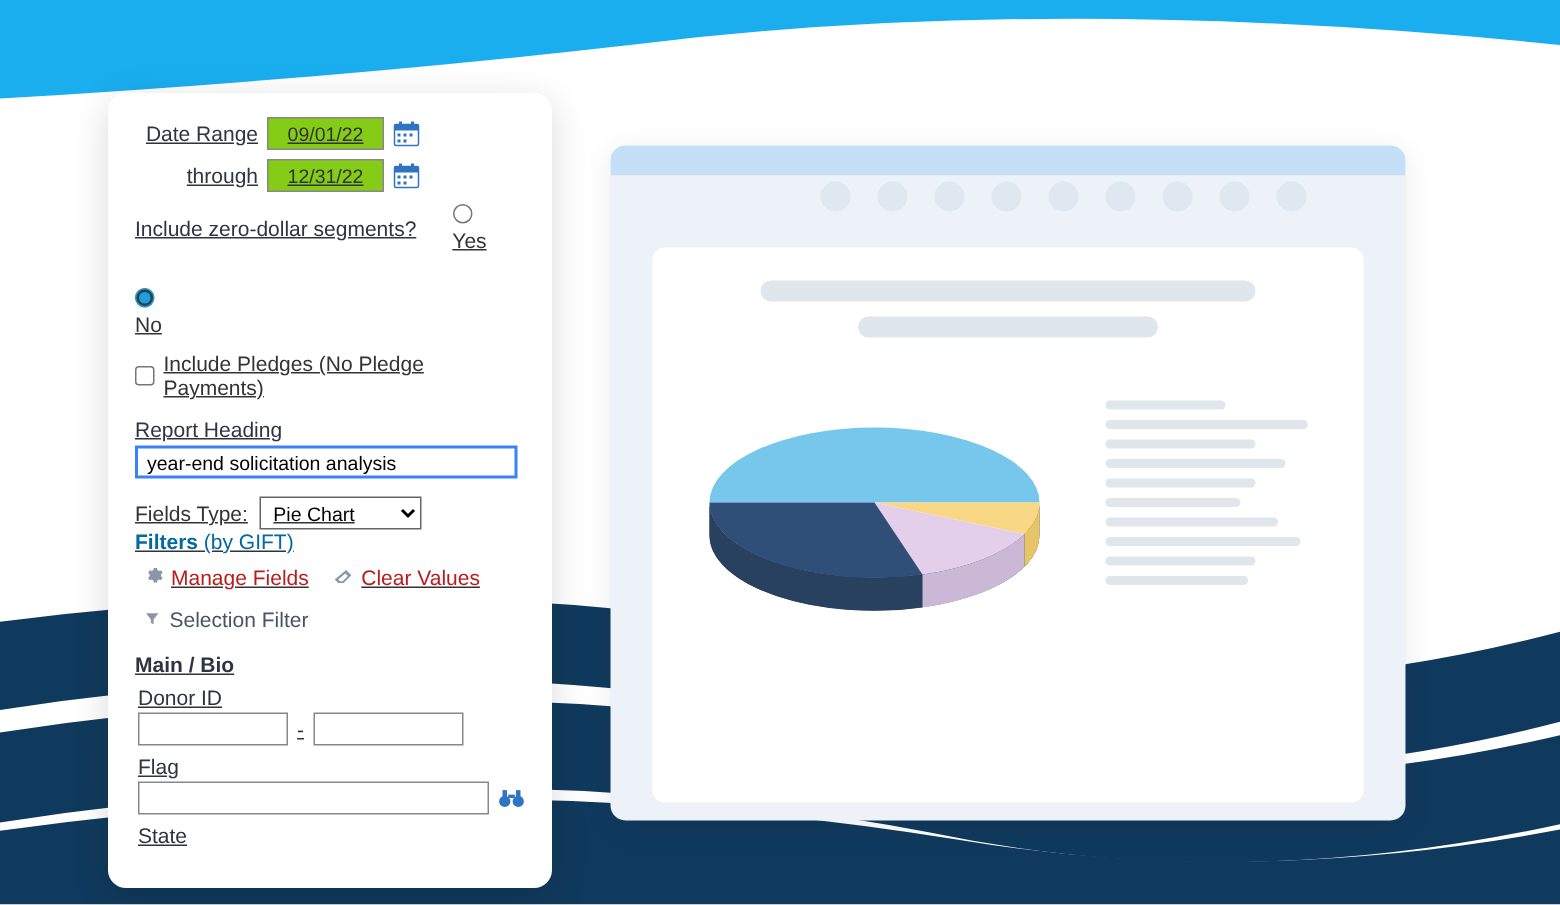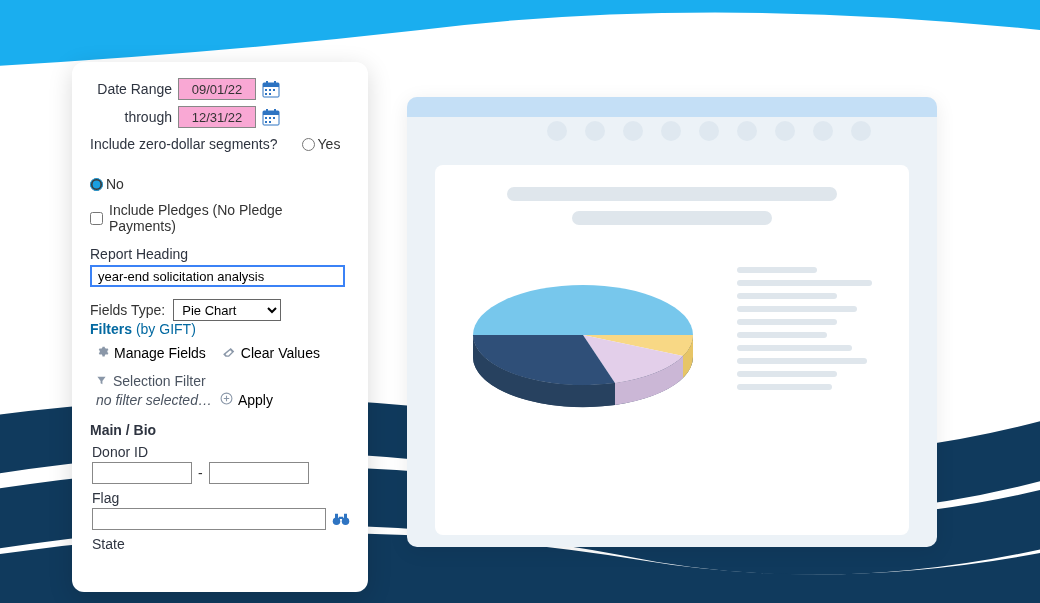"Date Range" .panel { text-decoration: none -> underline }
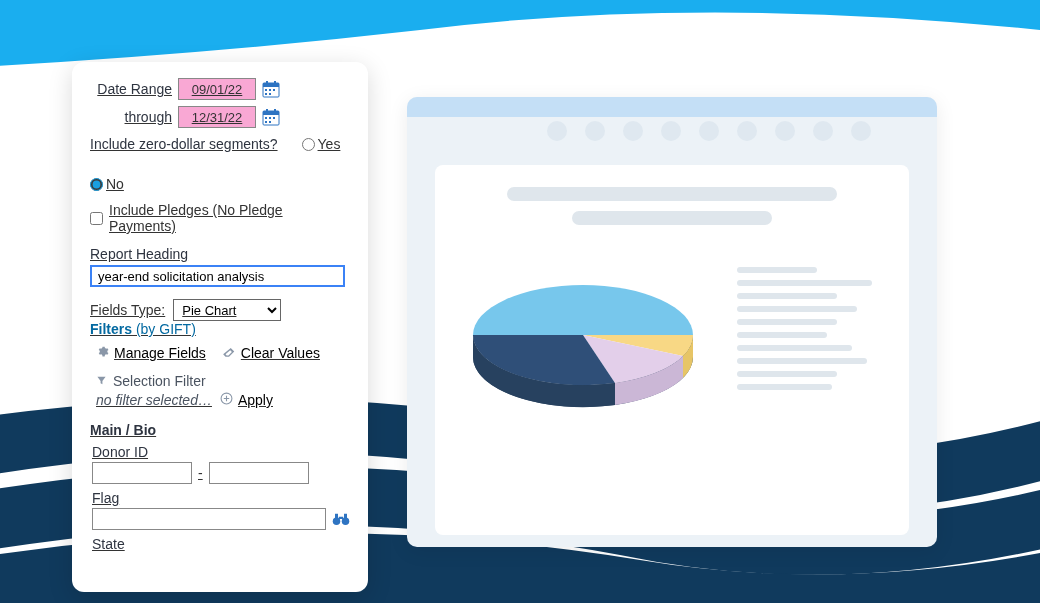"09/01/22" .date-input { background: #f9a8d4 -> #84cc16 }
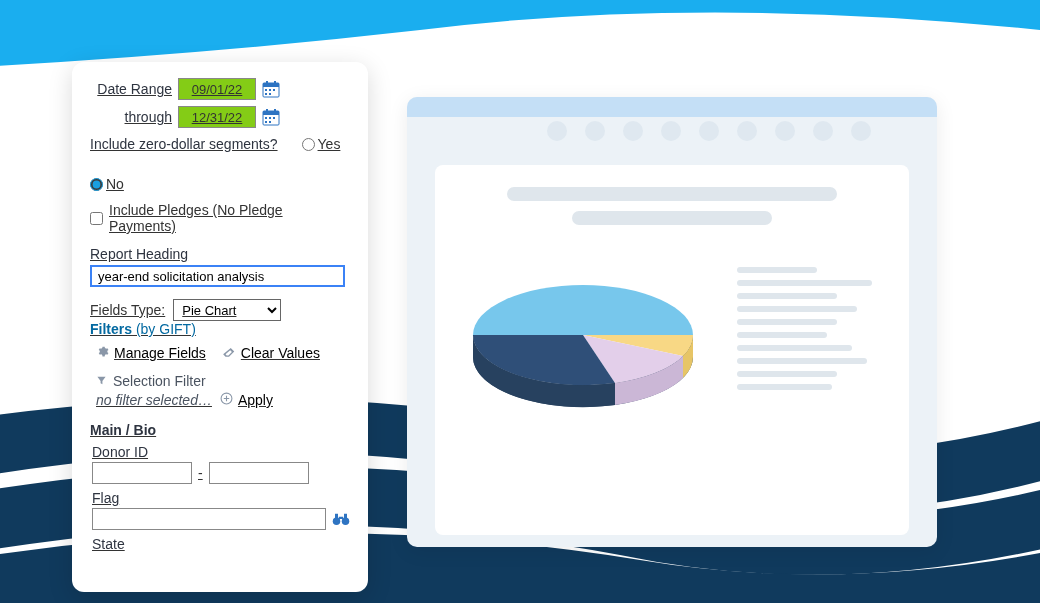"Yes" .radio-wrap { align-items: center -> flex-start; flex-direction: none -> column }
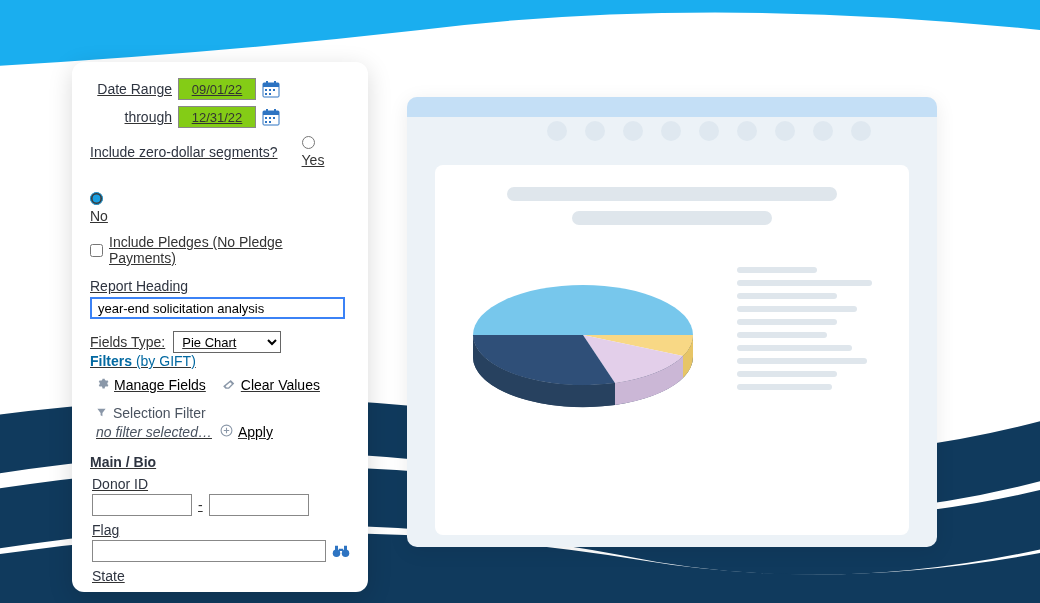"Manage Fields" .link { color: #000000 -> #b91c1c }
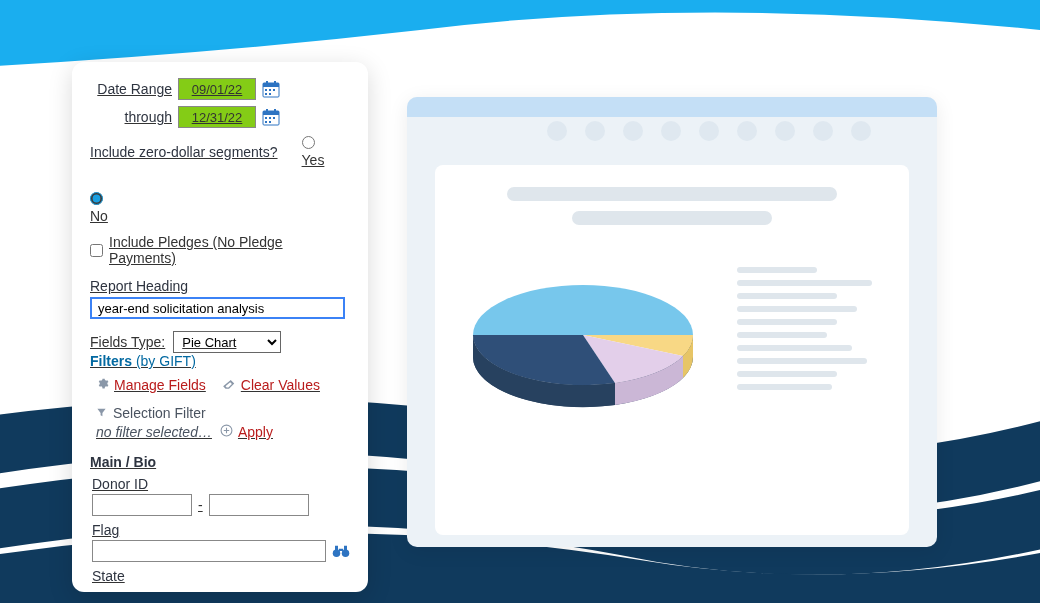"no filter selected…" div.sel-filter-status { html: <div> <span>no filter selected…</span> <span> <span> <svg> <circle></circle> <path></path> </svg> </span> <span>Apply</span> </span> </div> -> none }
